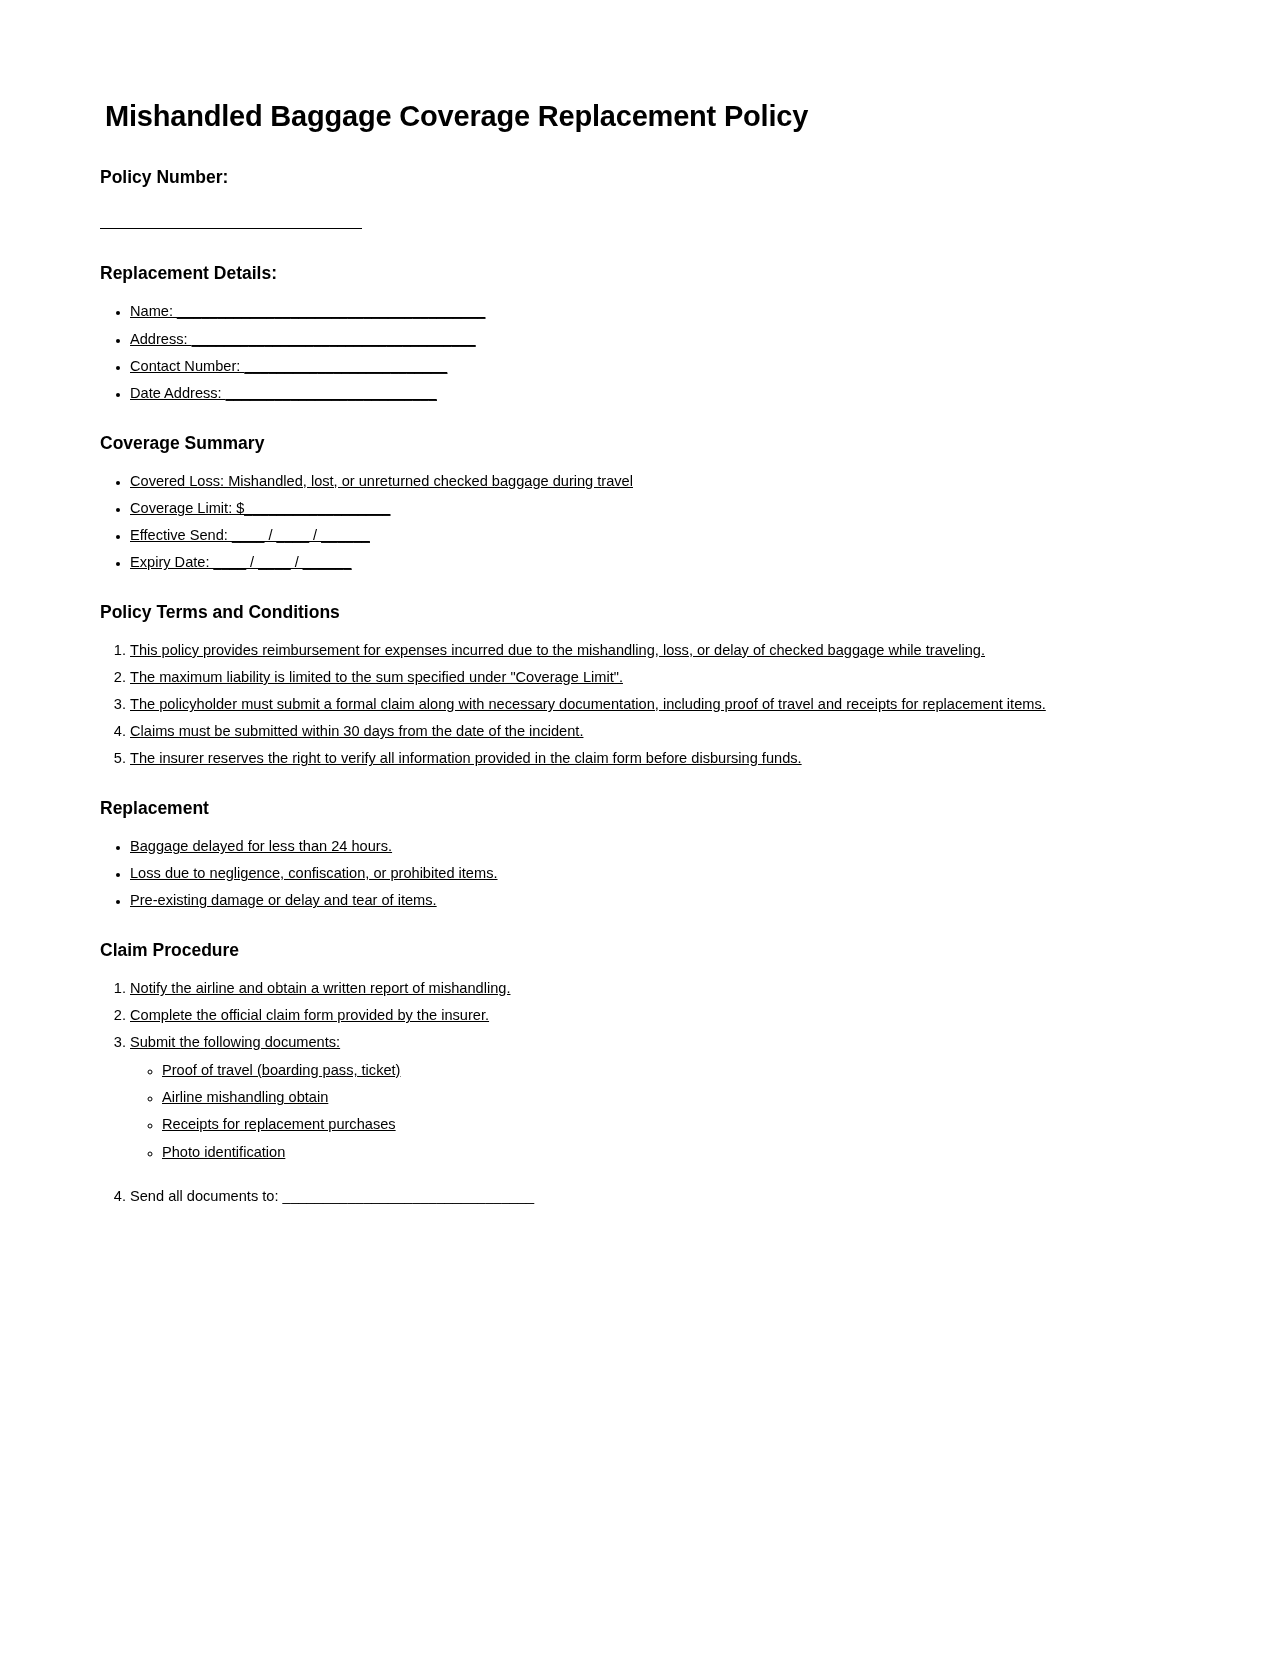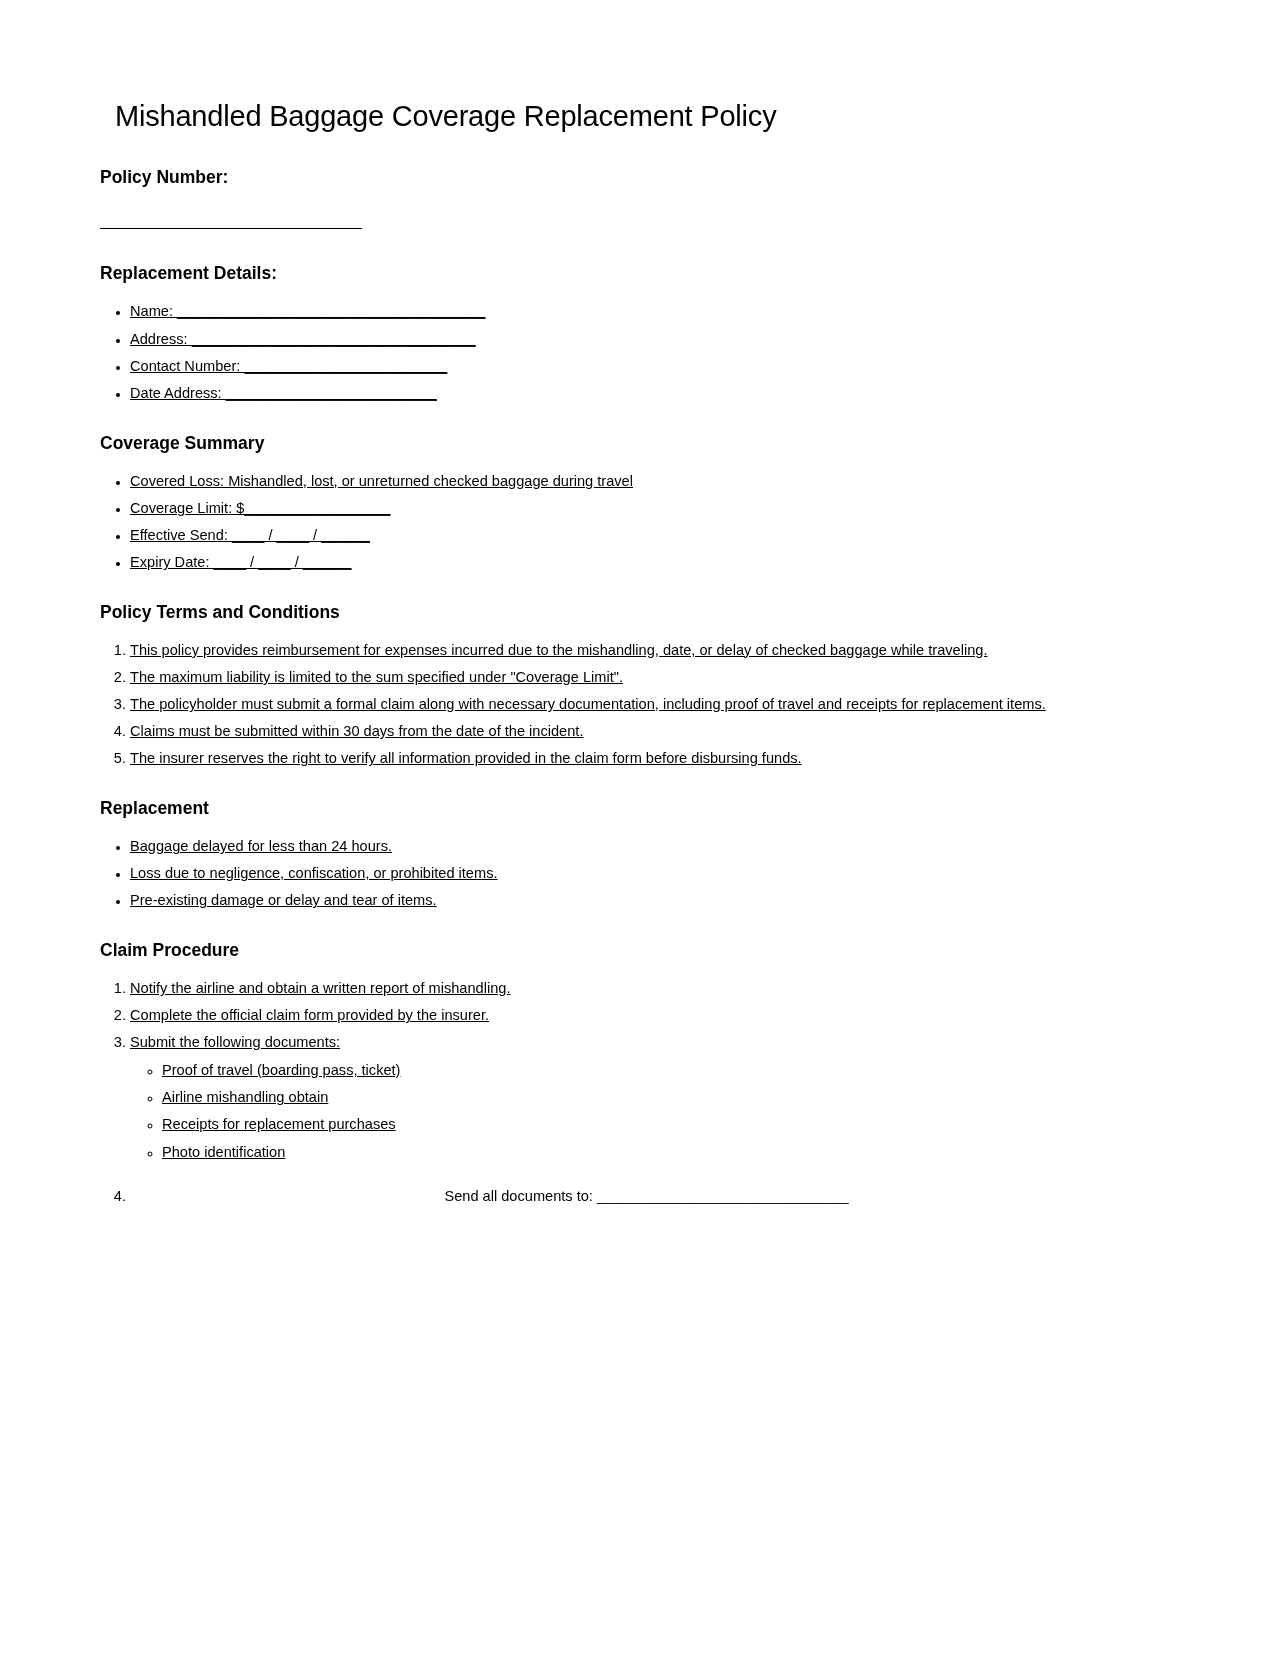"Mishandled Baggage Coverage Replacement" h1.doc-title { font-weight: normal -> bold; margin: 0 0 34px 15px -> 0 0 34px 5px }
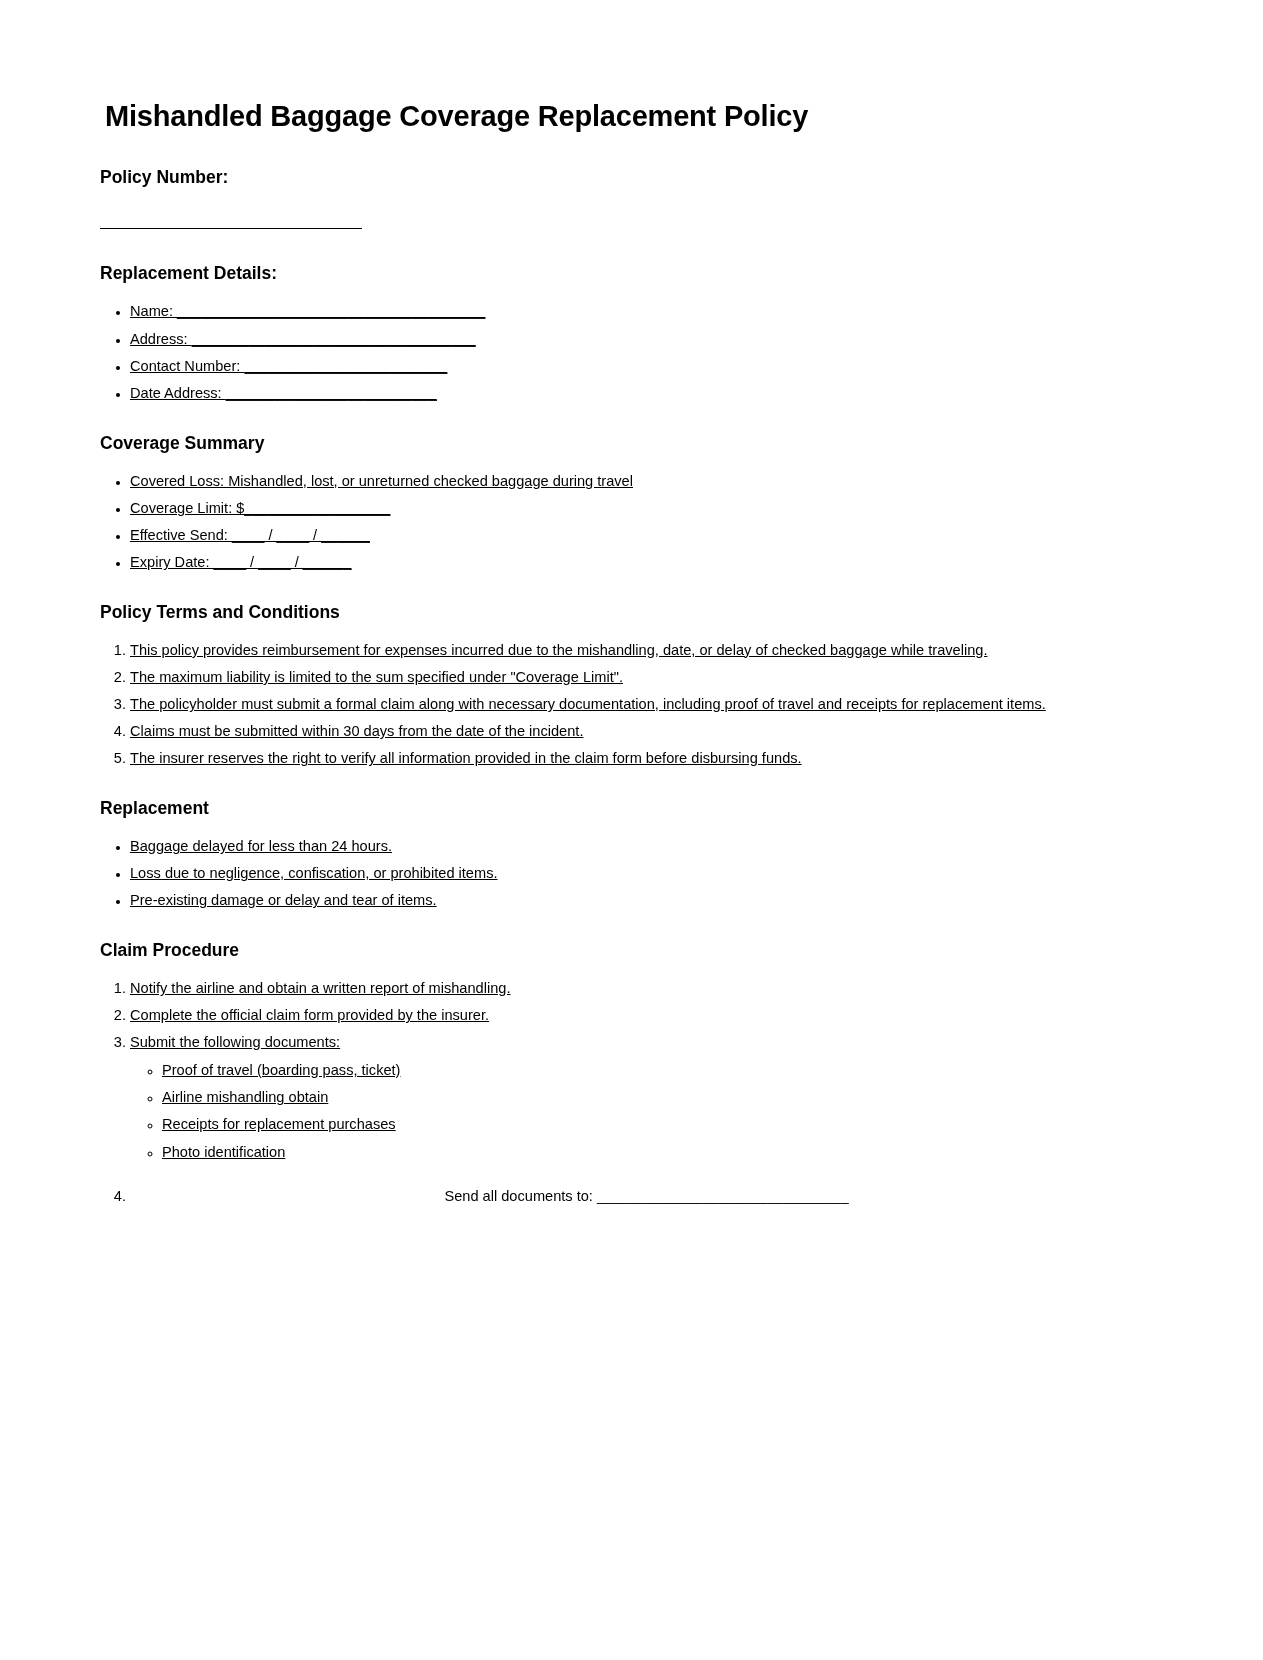"This policy provides reimbursement for" li { text: date -> loss }
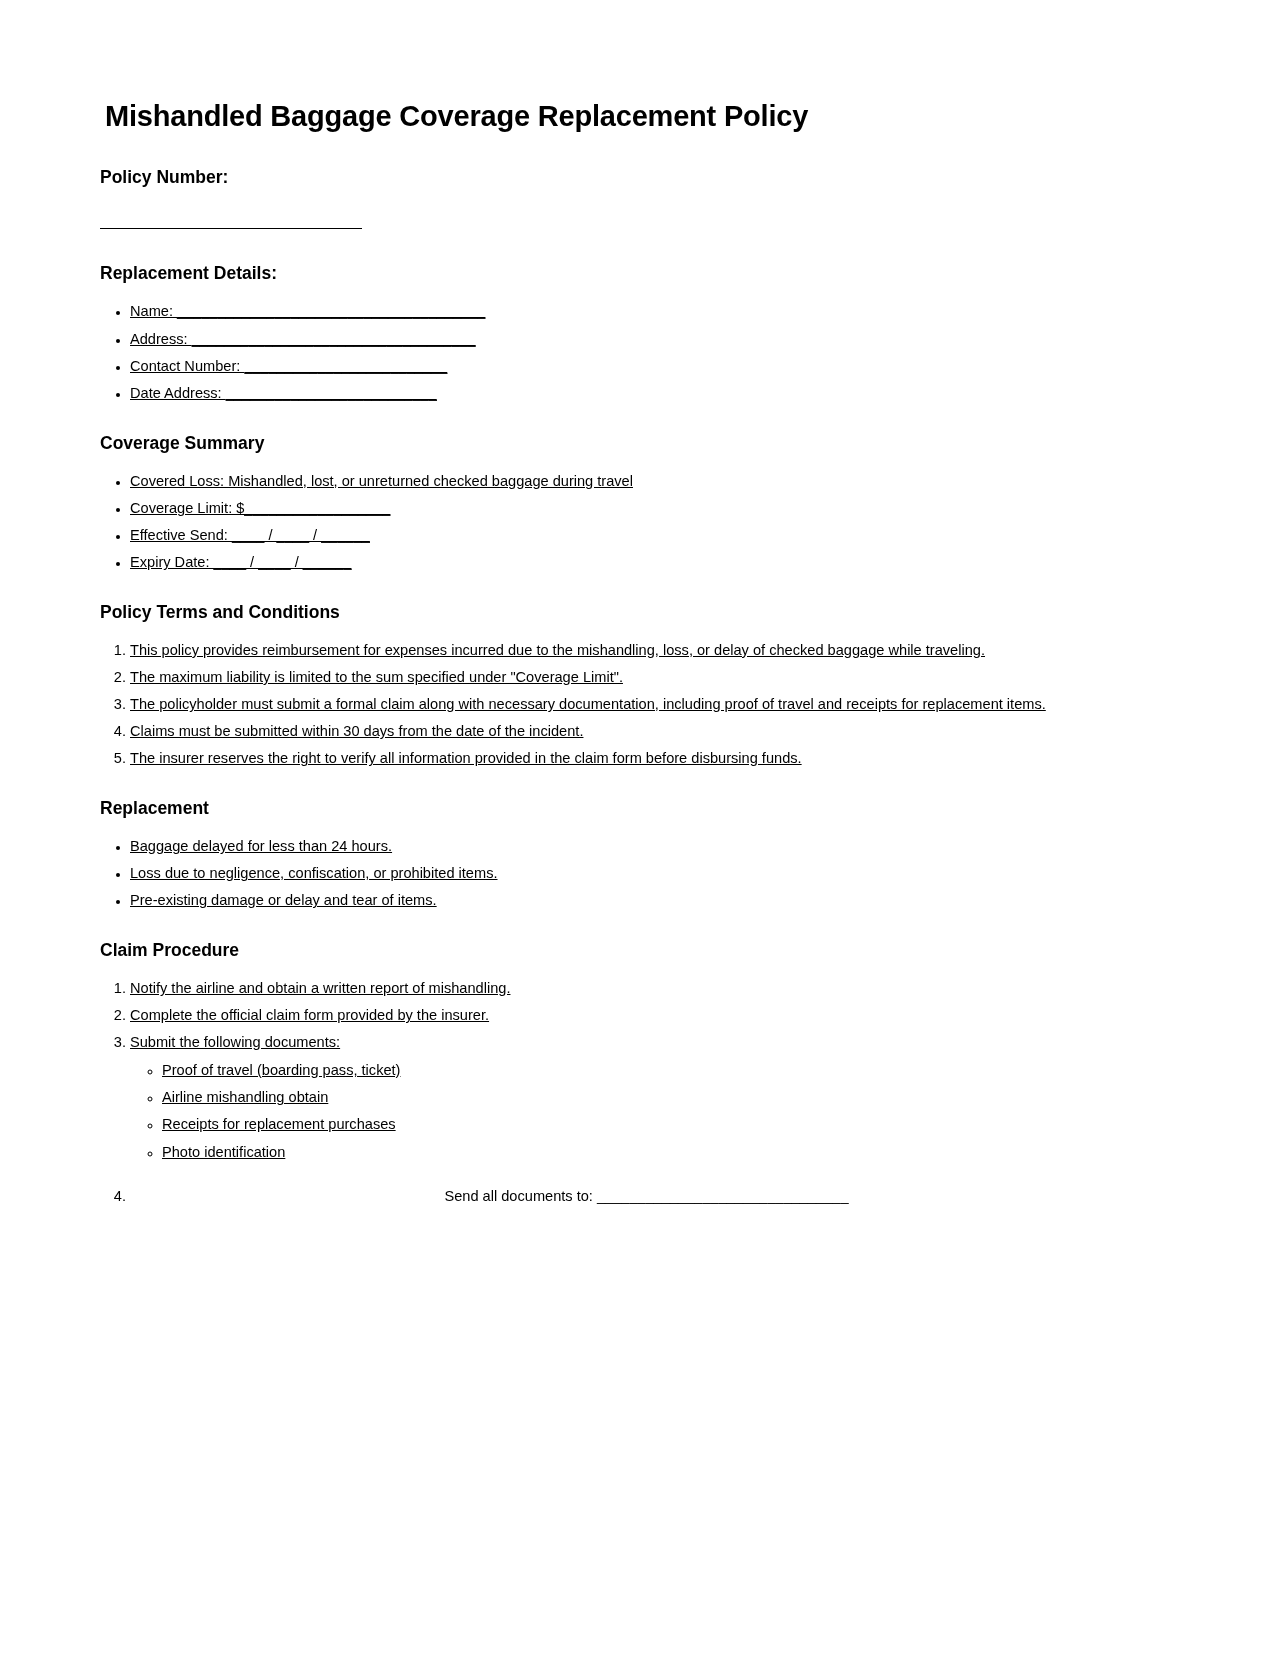"Send all documents to:" .claim-last > li { text-align: center -> none }
